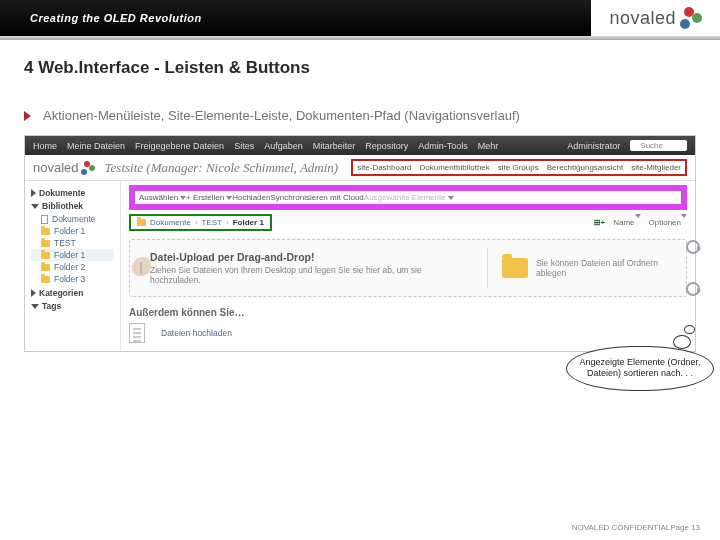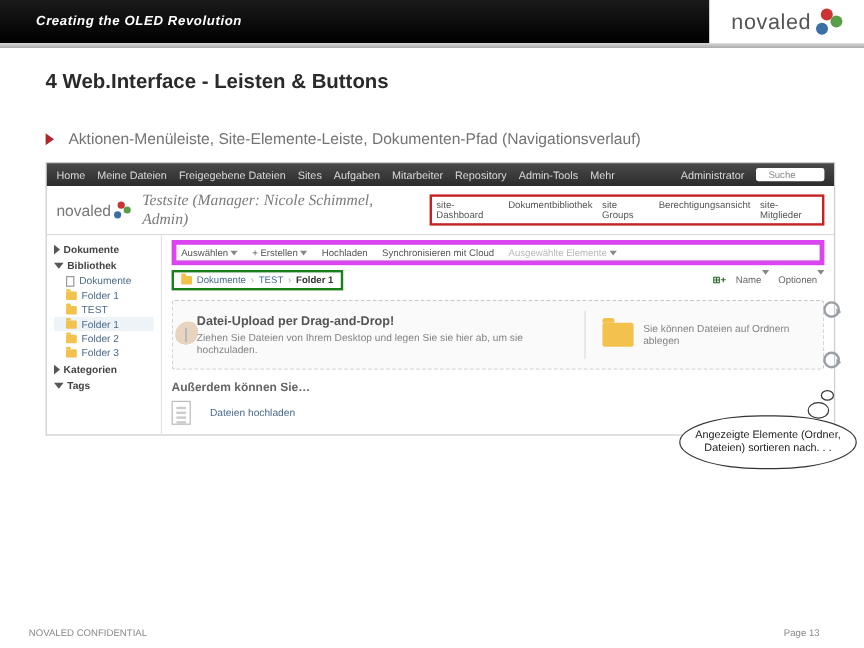"4 Web.Interface - Leisten &" .slide { margin-left: 14px -> none }
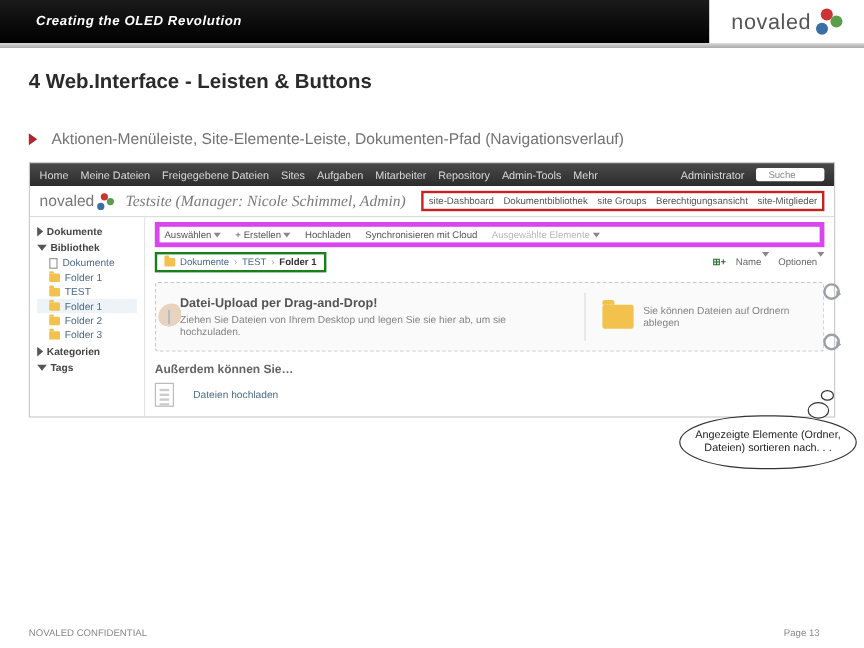"Auswählen" .action-bar { border: 4px solid #d946ef -> 6px solid #d946ef; gap: 12px -> 0 }
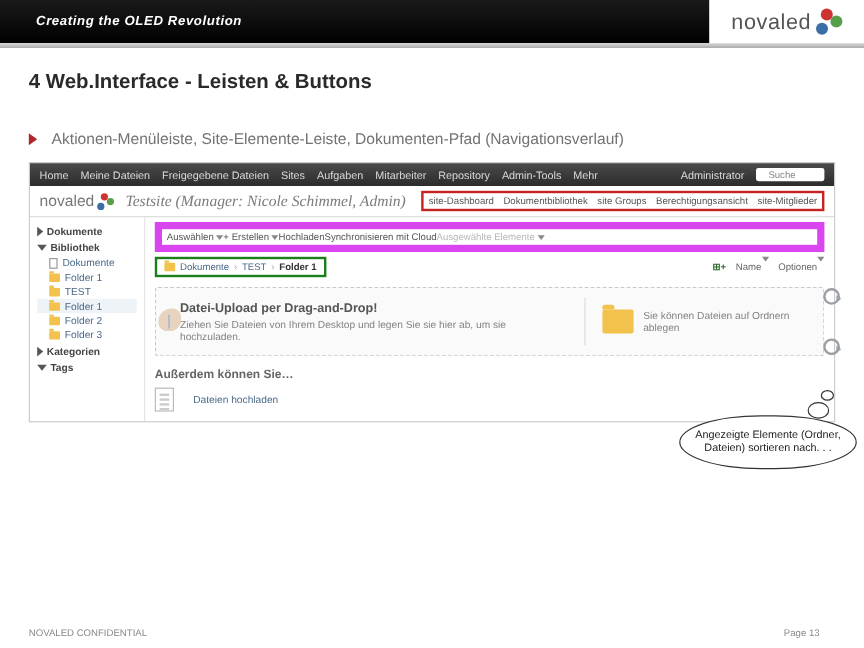"NOVALED CONFIDENTIAL" .footer { justify-content: space-between -> flex-end; right: 37px -> 20px }
